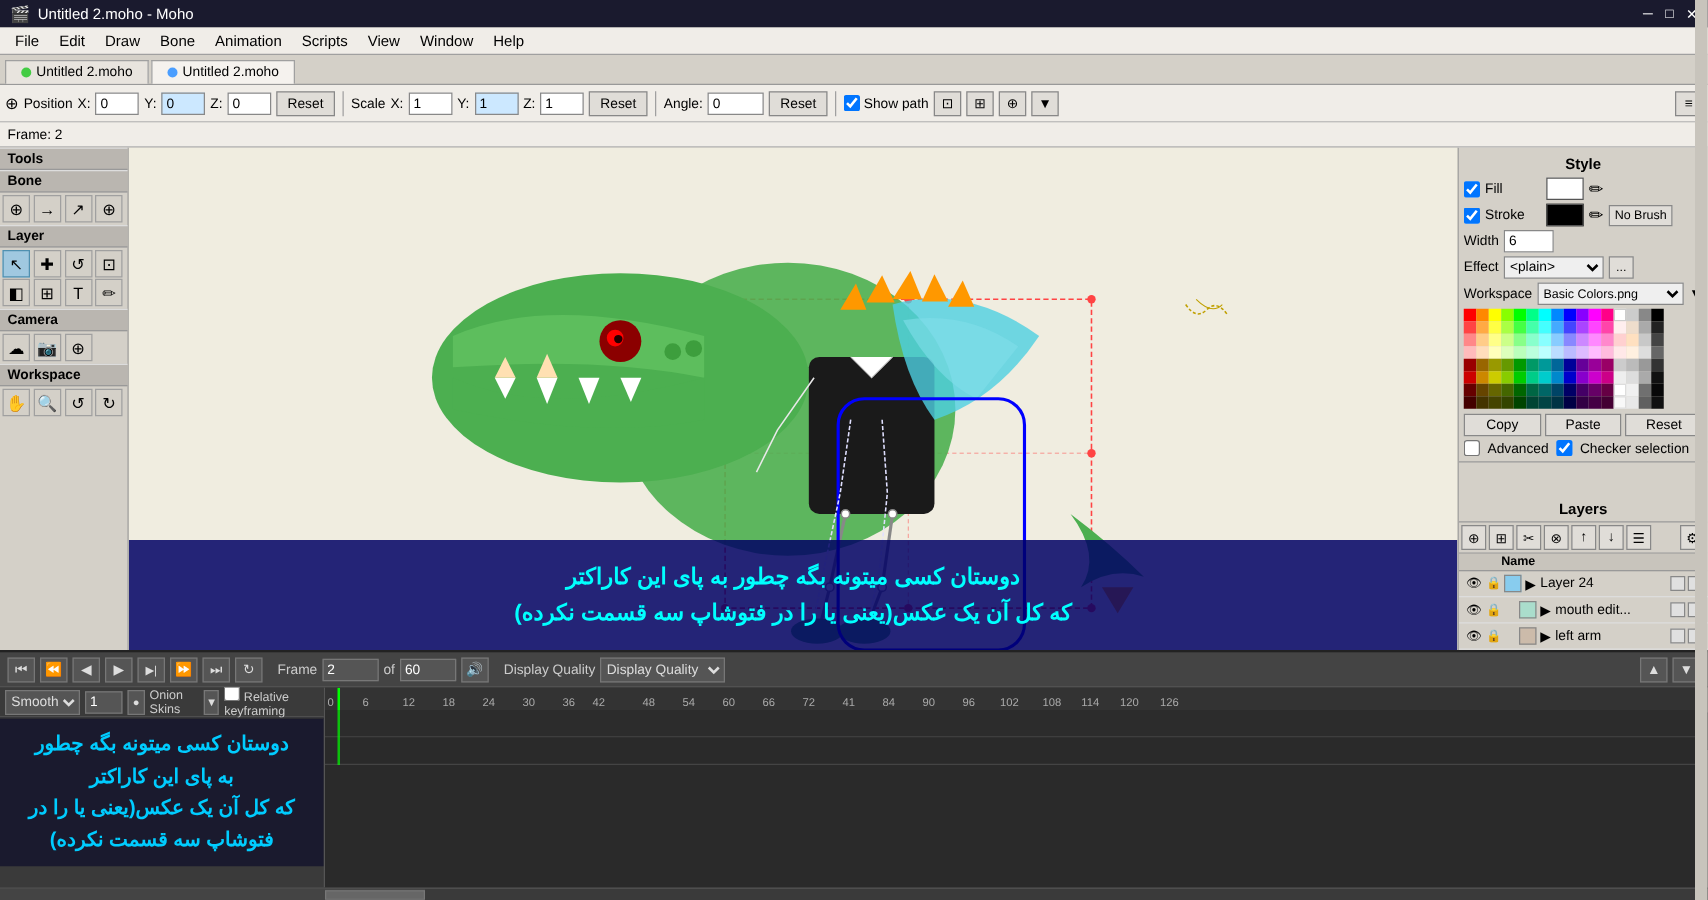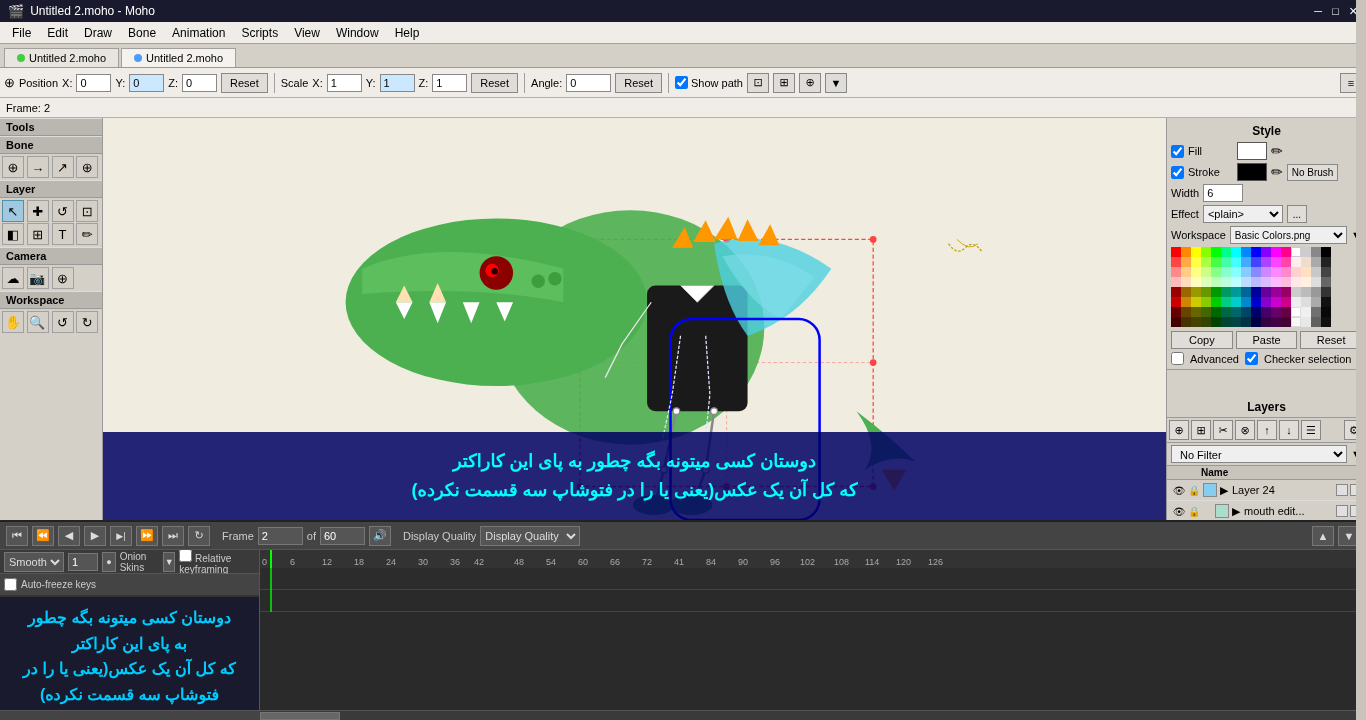"No Filter" div.layers-filter { html: <div> <select> <option>No Filter</option> </select> <span>▼</span> </div> -> none }
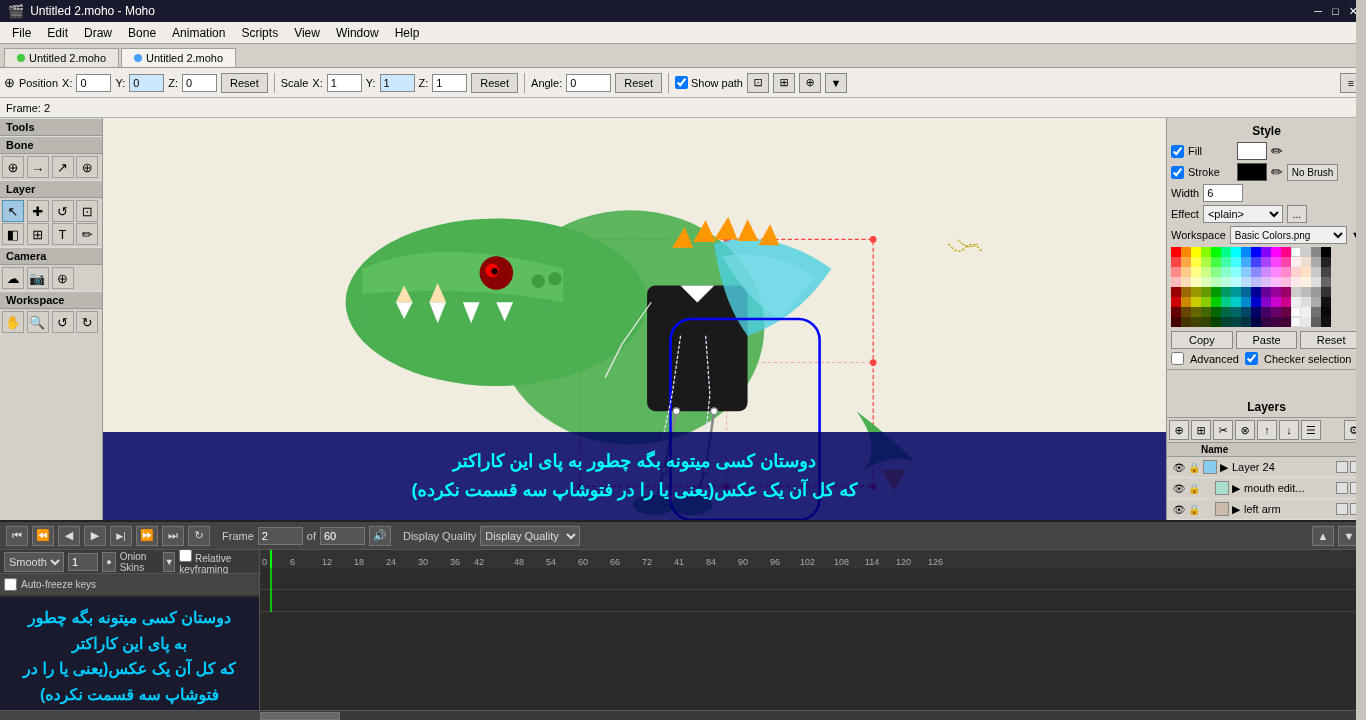"Auto-freeze keys" div { html: <div> <input> <span>Auto-freeze keys</span> </div> -> none }
